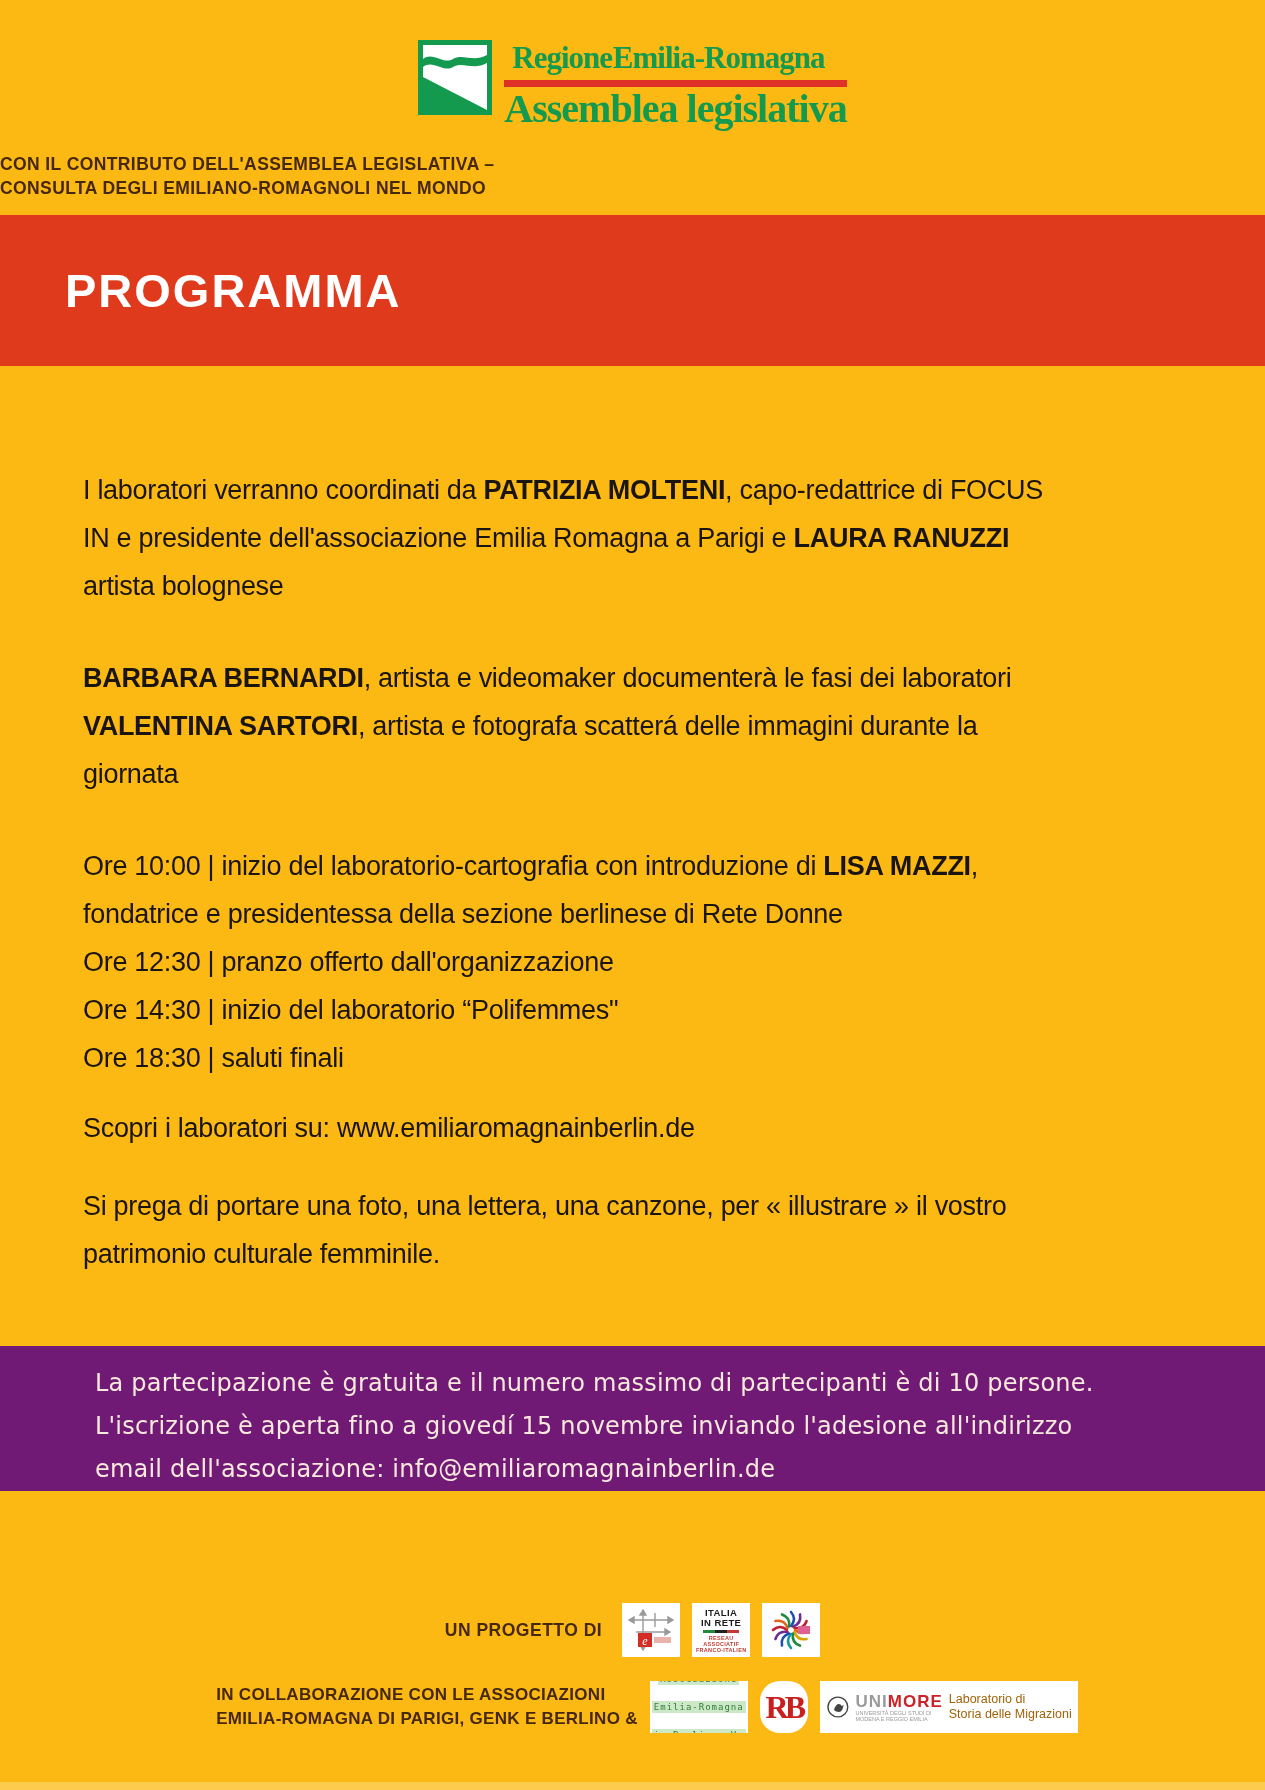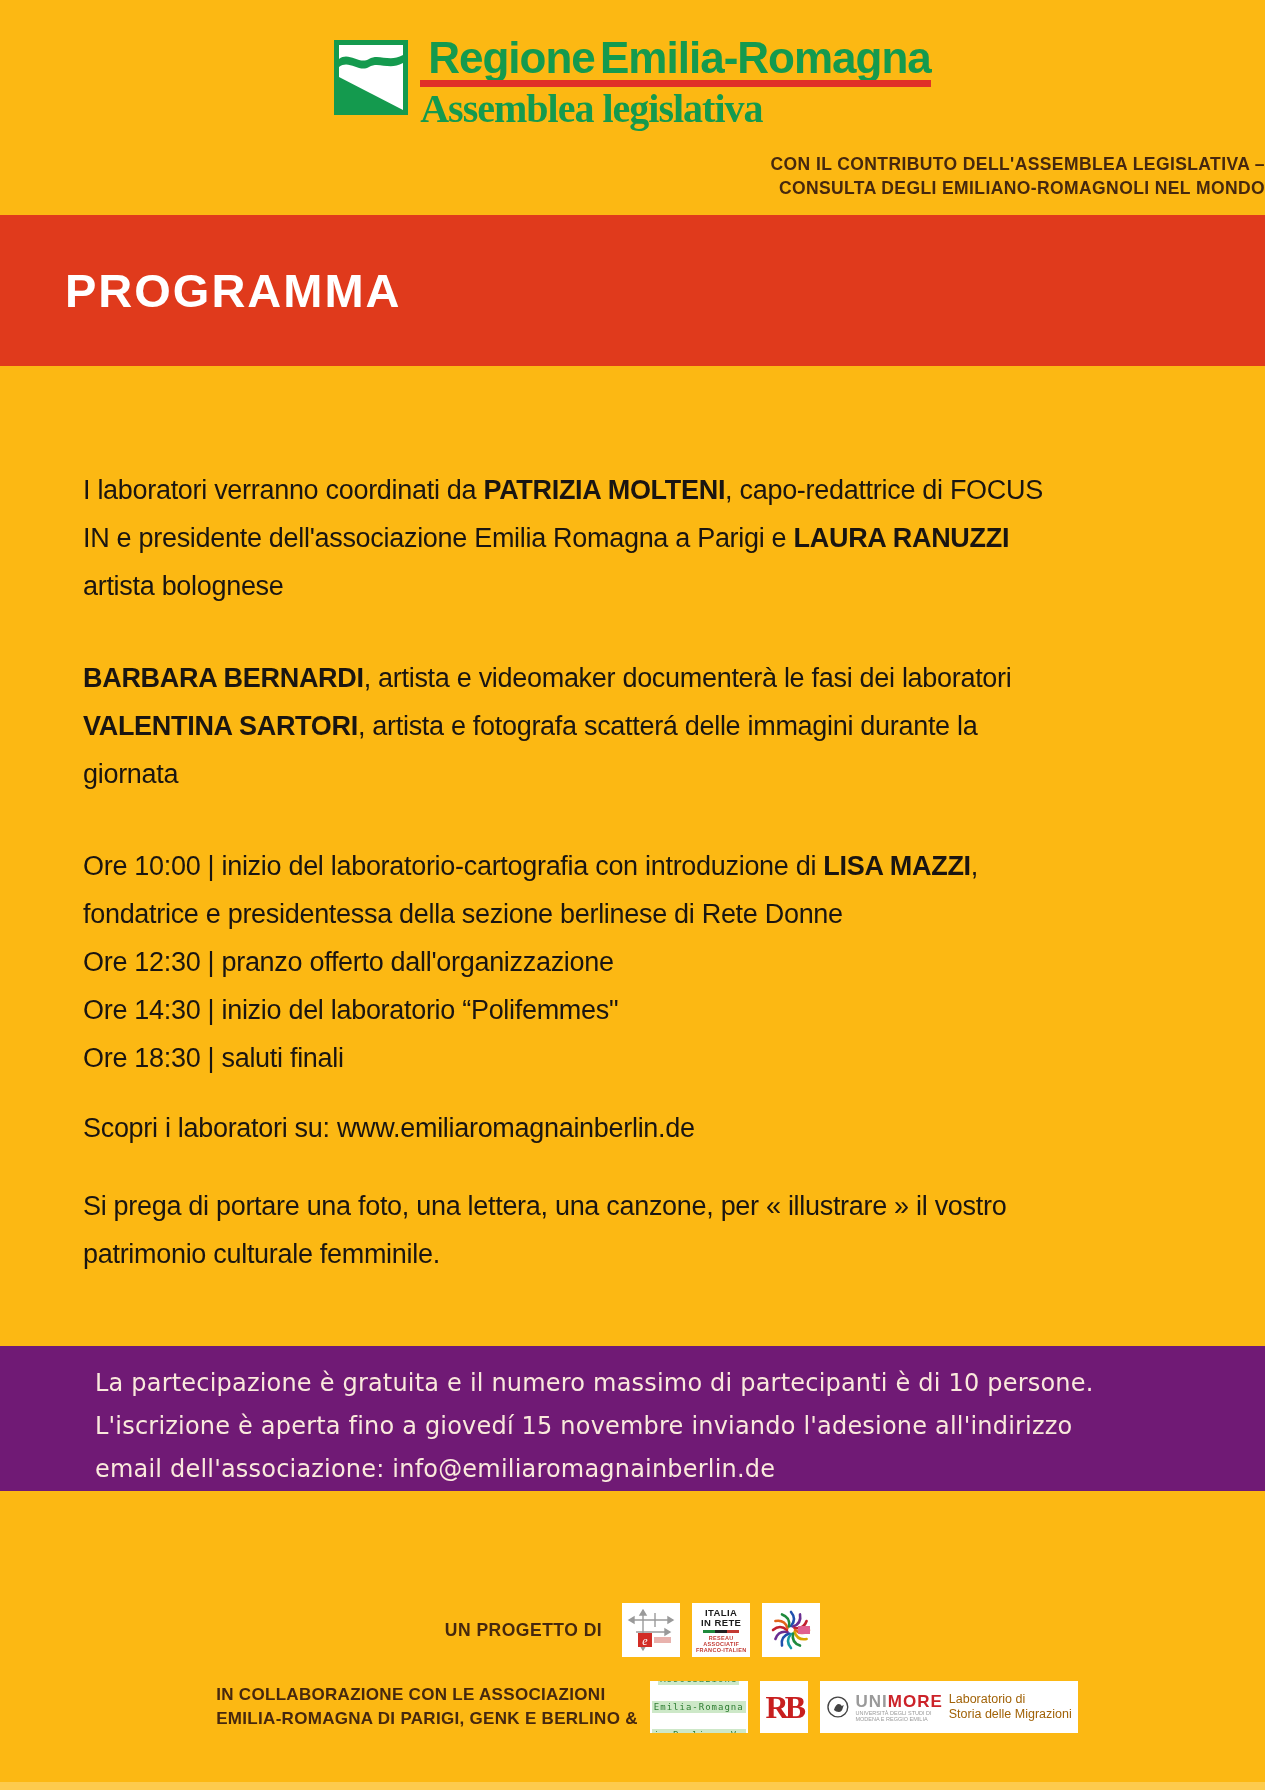"Regione Emilia-Romagna" .logo-line1 { font-family: Liberation Sans, sans-serif -> Liberation Serif, serif; font-size: 44px -> 31px }
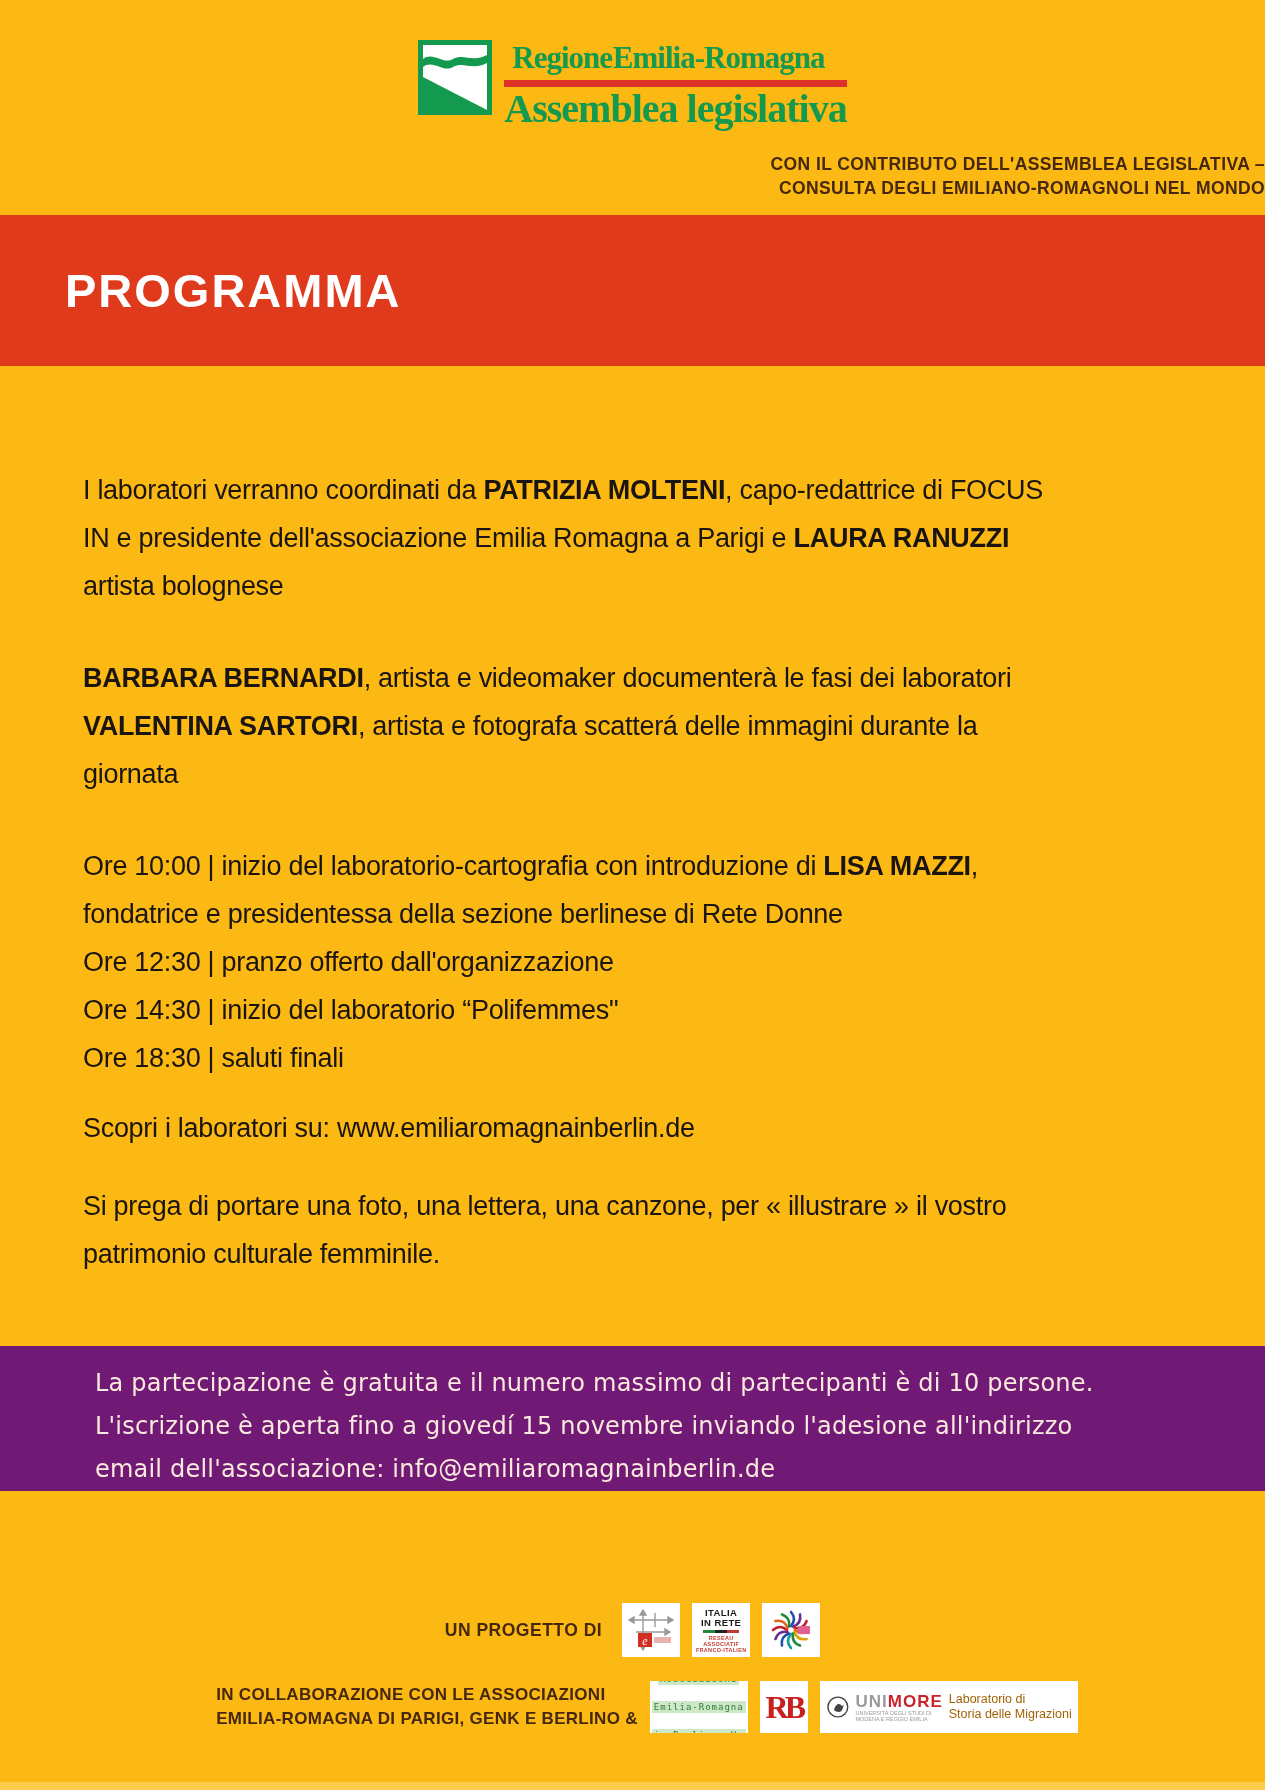"CON IL CONTRIBUTO DELL'ASSEMBLEA" .contribution { text-align: right -> left }
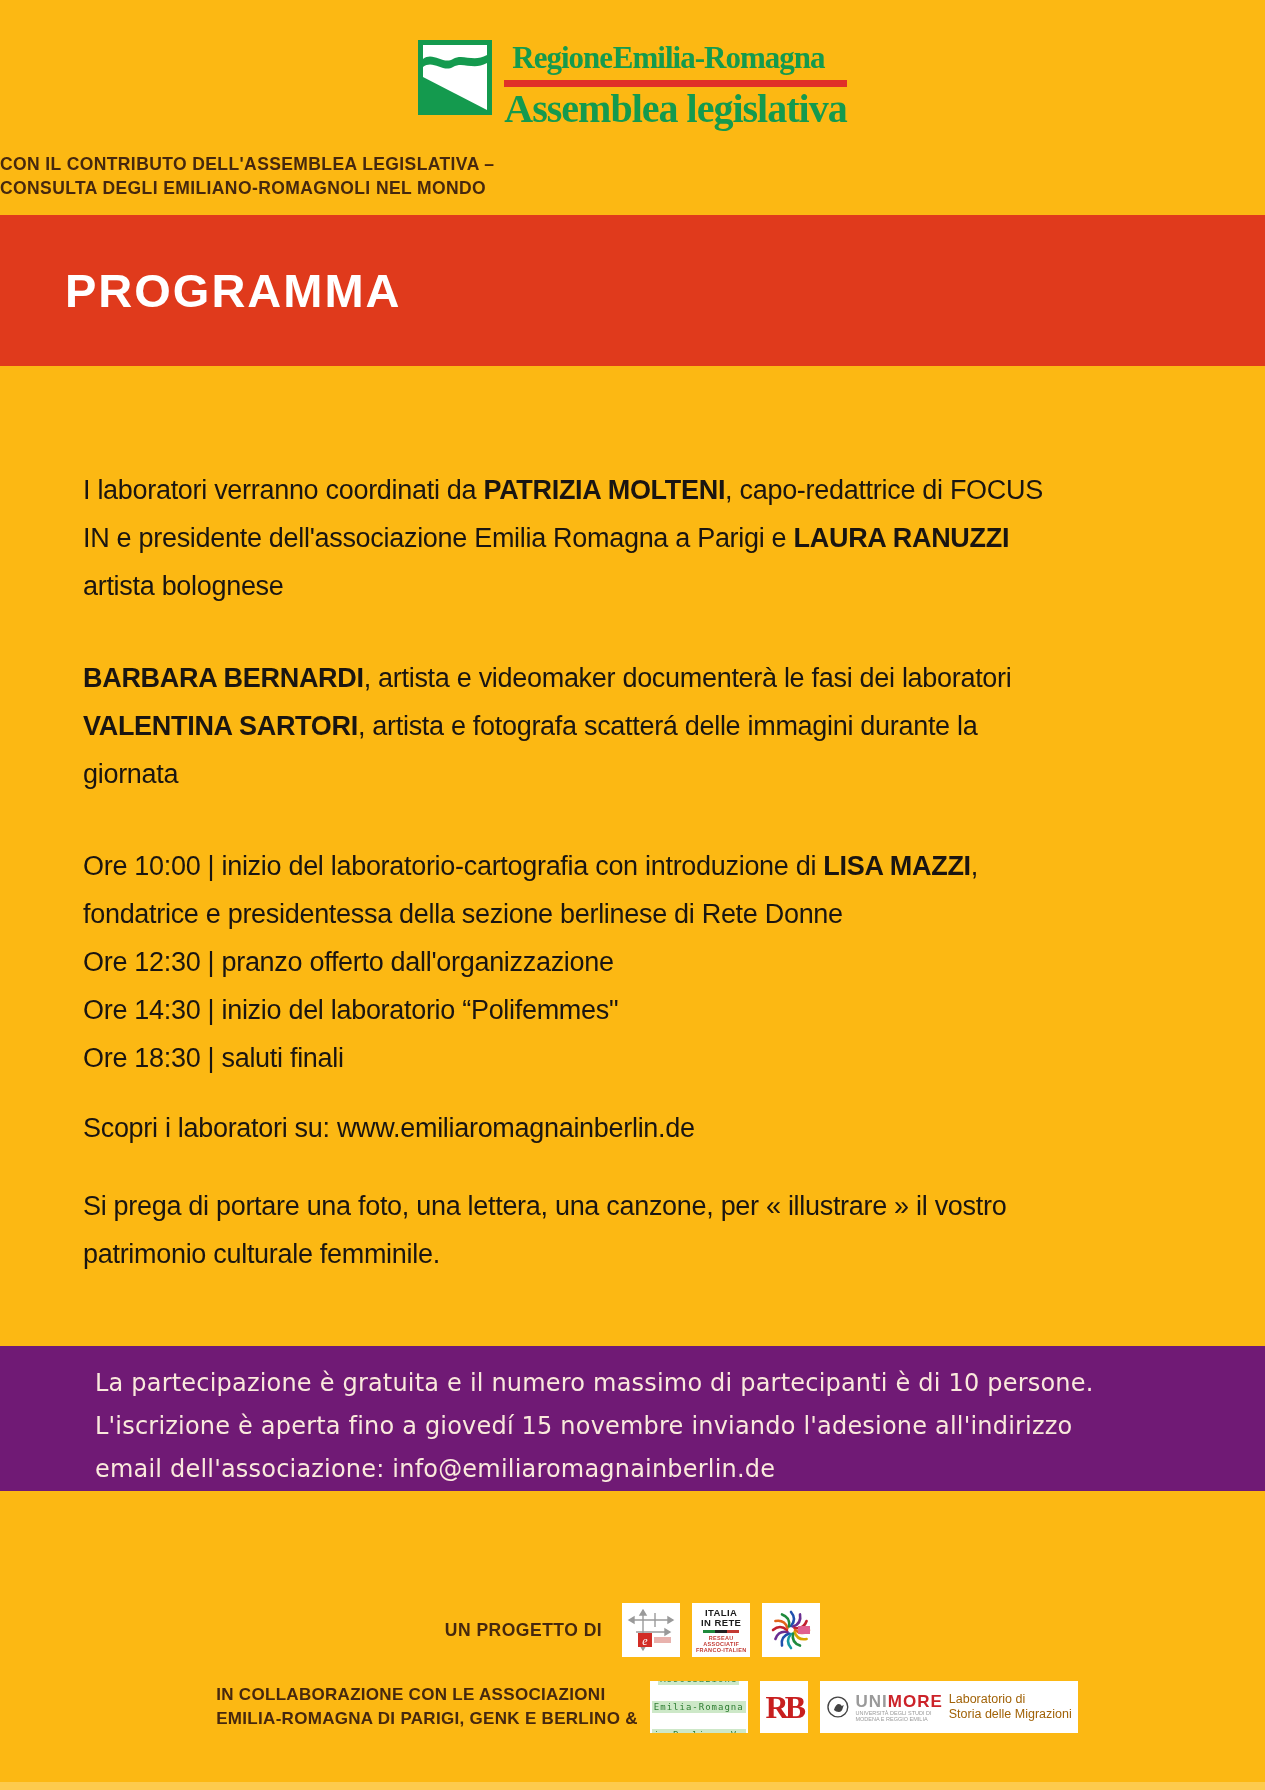"RB" .tile-rb { border-radius: none -> 20px }
